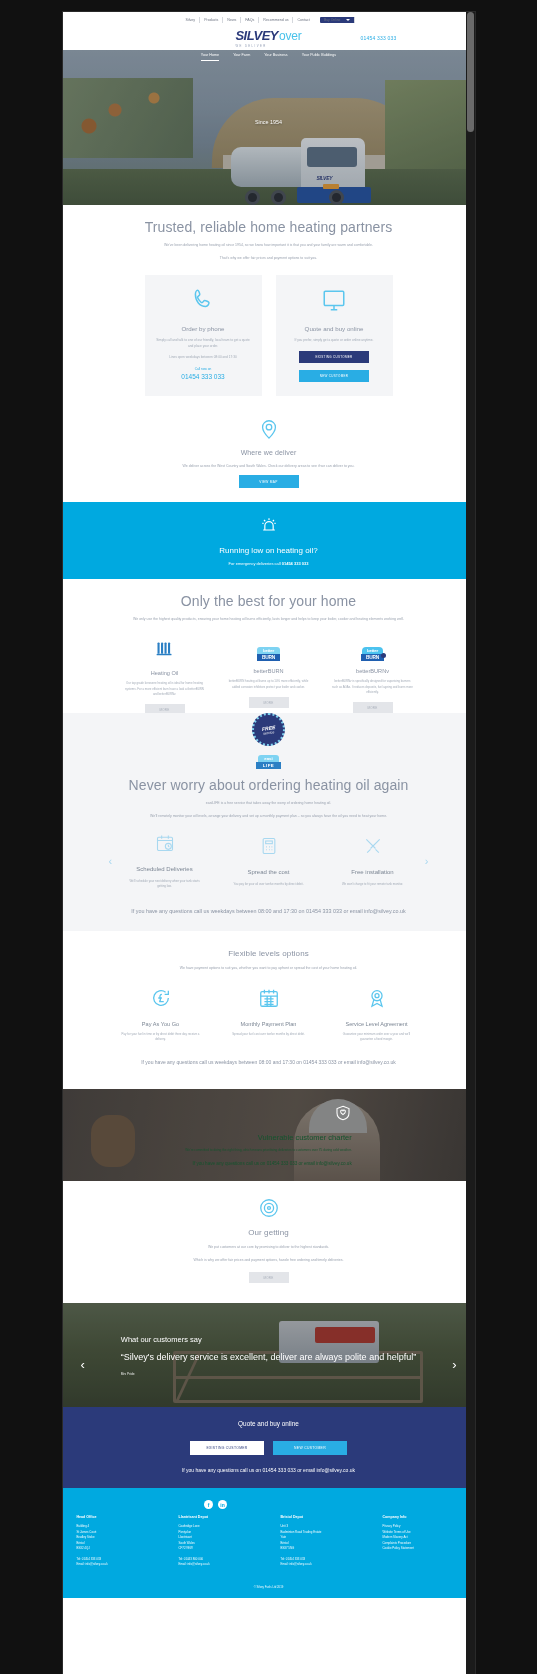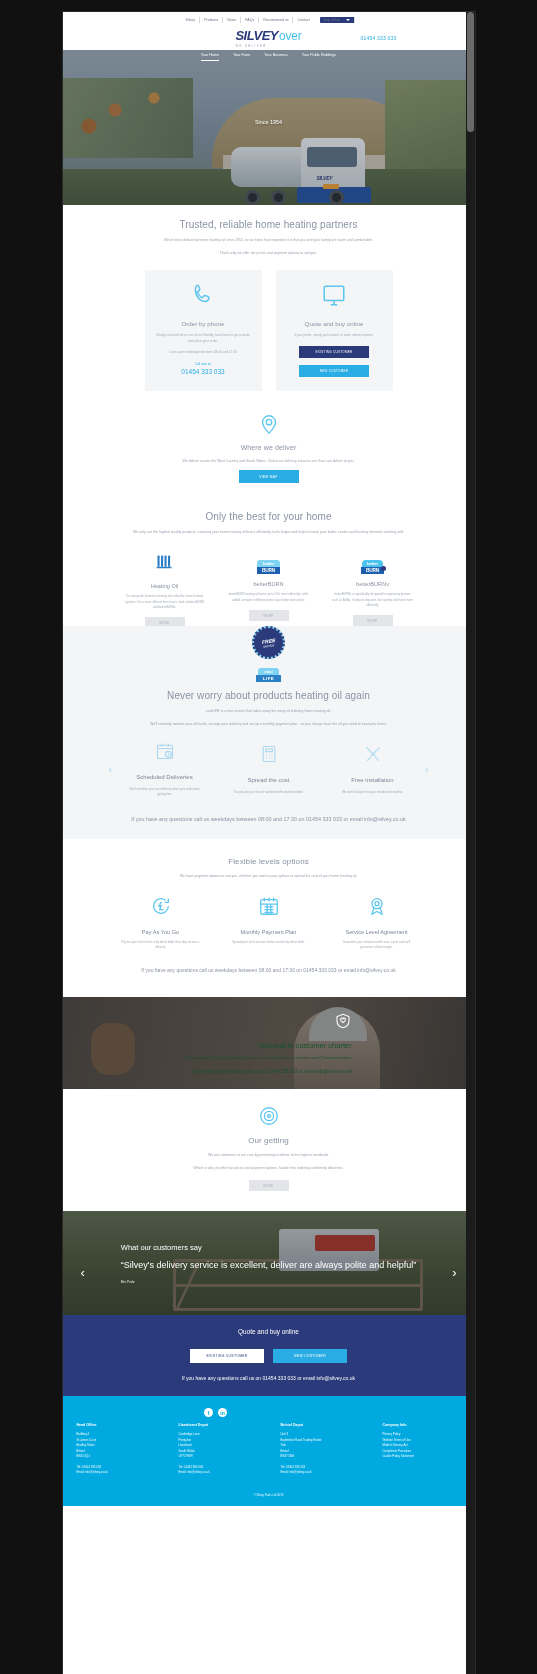"Trusted, reliable home heating partners" .h2 { font-size: 10px -> 14px }
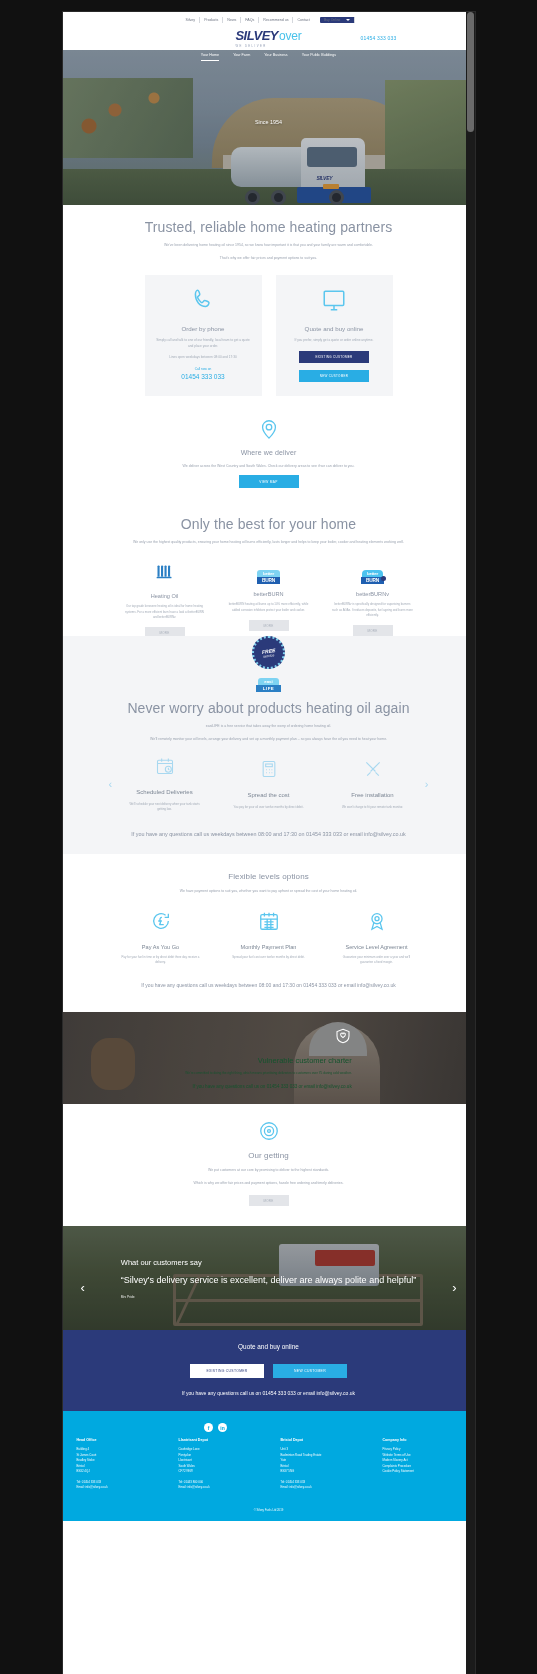"Running low on heating oil?" div.emergency { html: none -> <div> <svg> <path></path> </svg> <h3>Running low on heating oil?</h3> <p><span>For emergency deliveries call </span><b>01454 333 033</b></p> </div> }
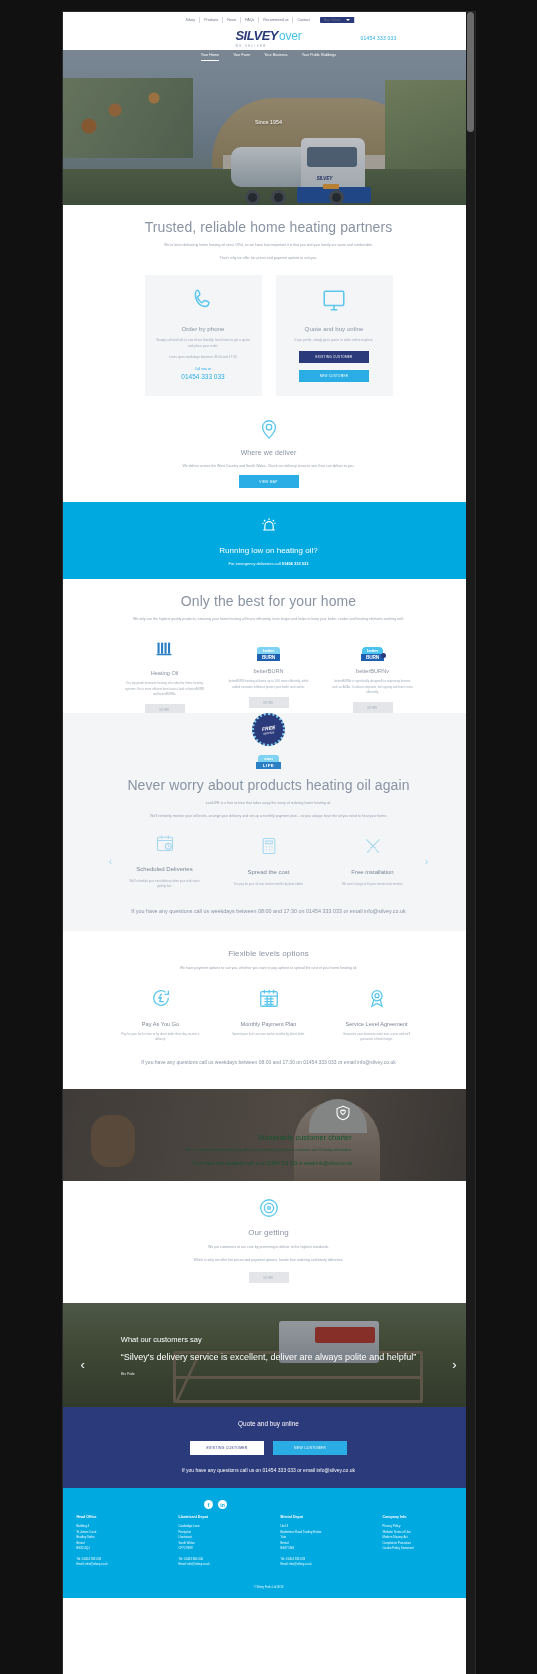"Never worry about products heating" div.h2 { text: products -> ordering }
